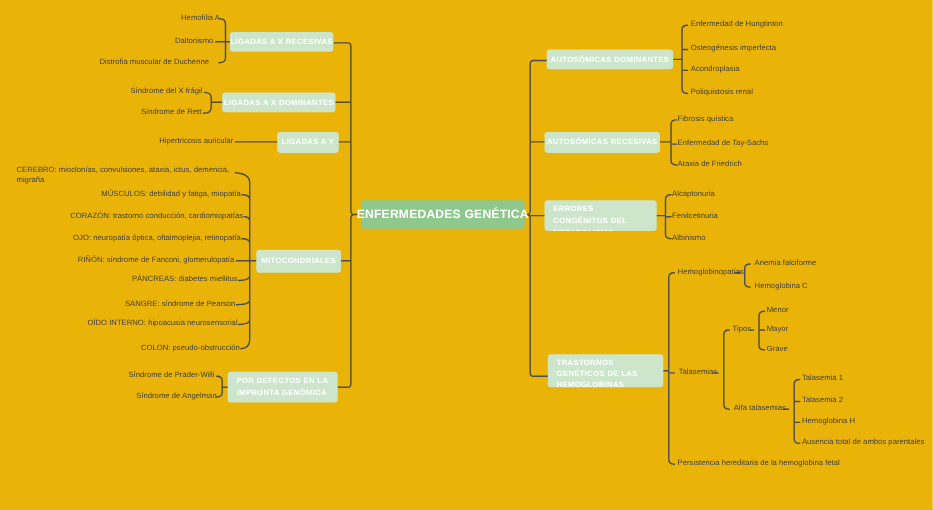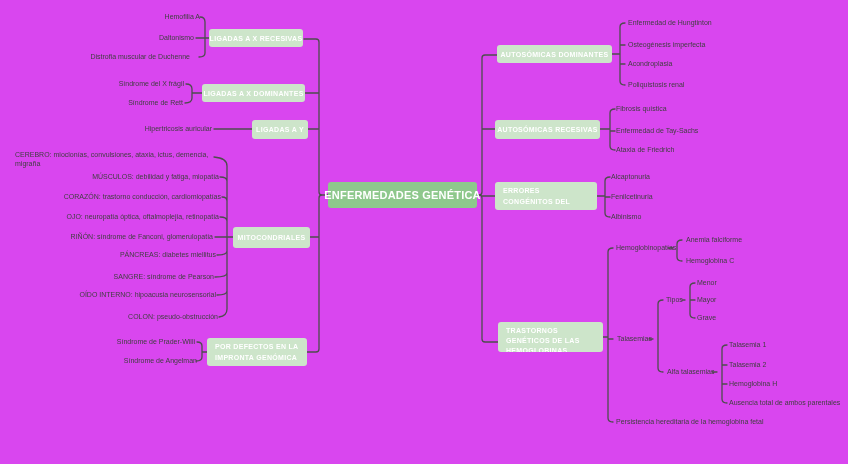"ENFERMEDADES GENÉTICA" #canvas { background: #d946ef -> #eab308 }
